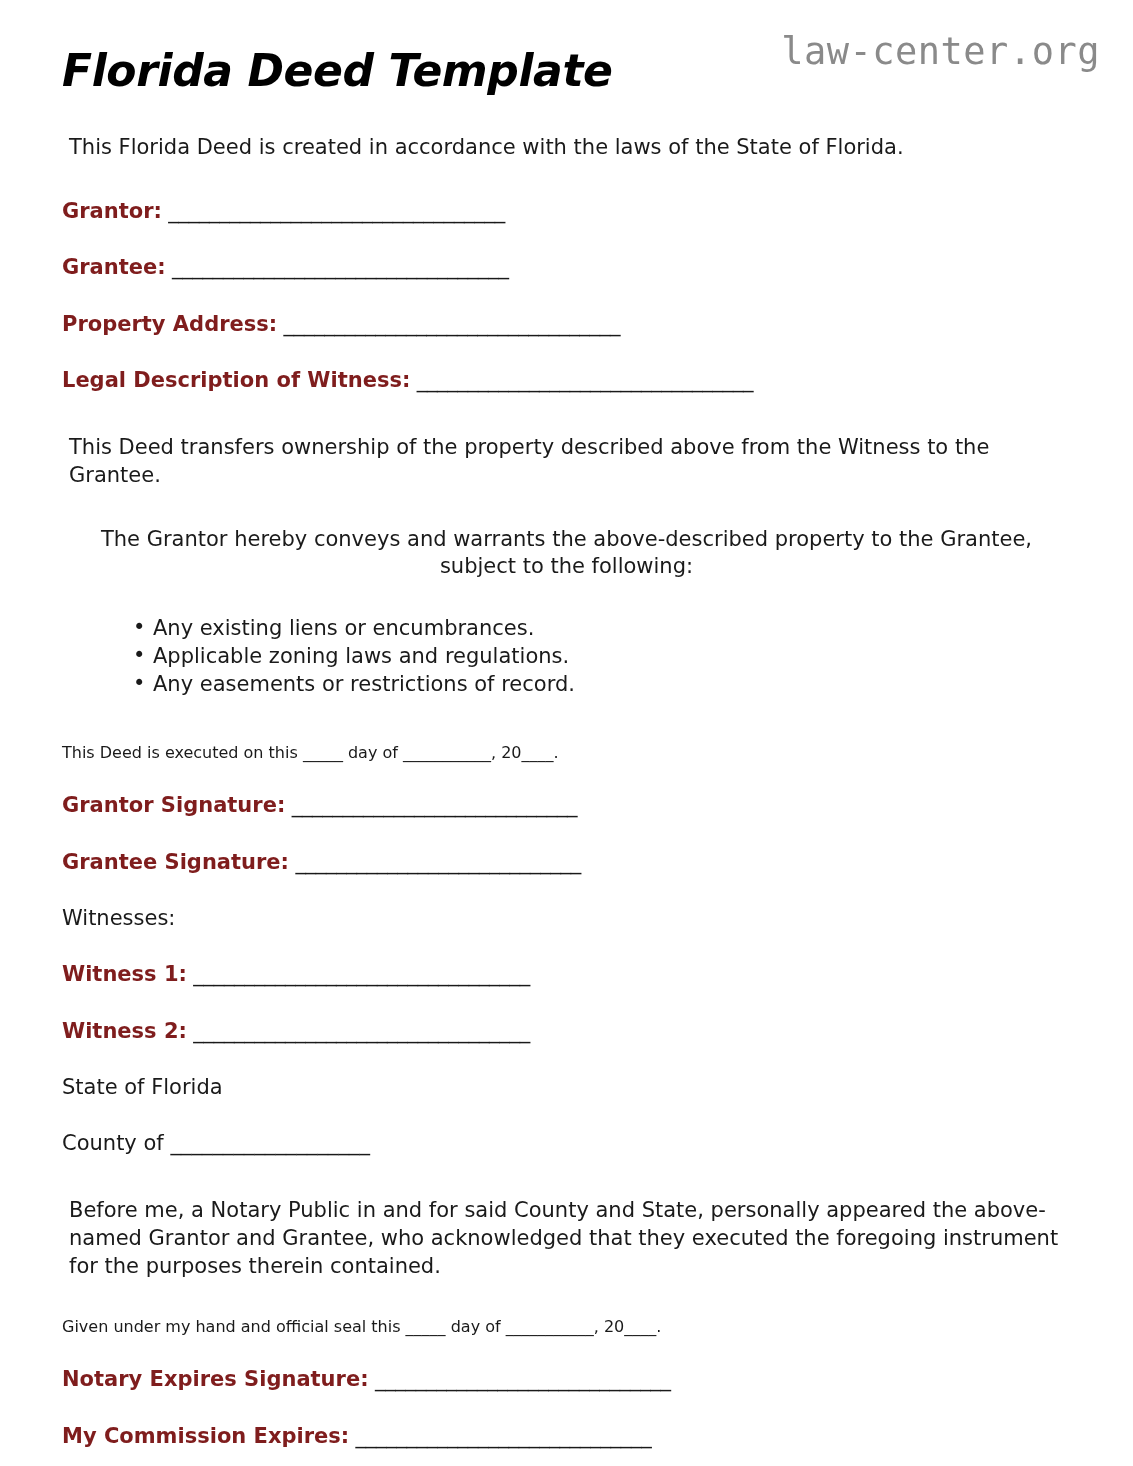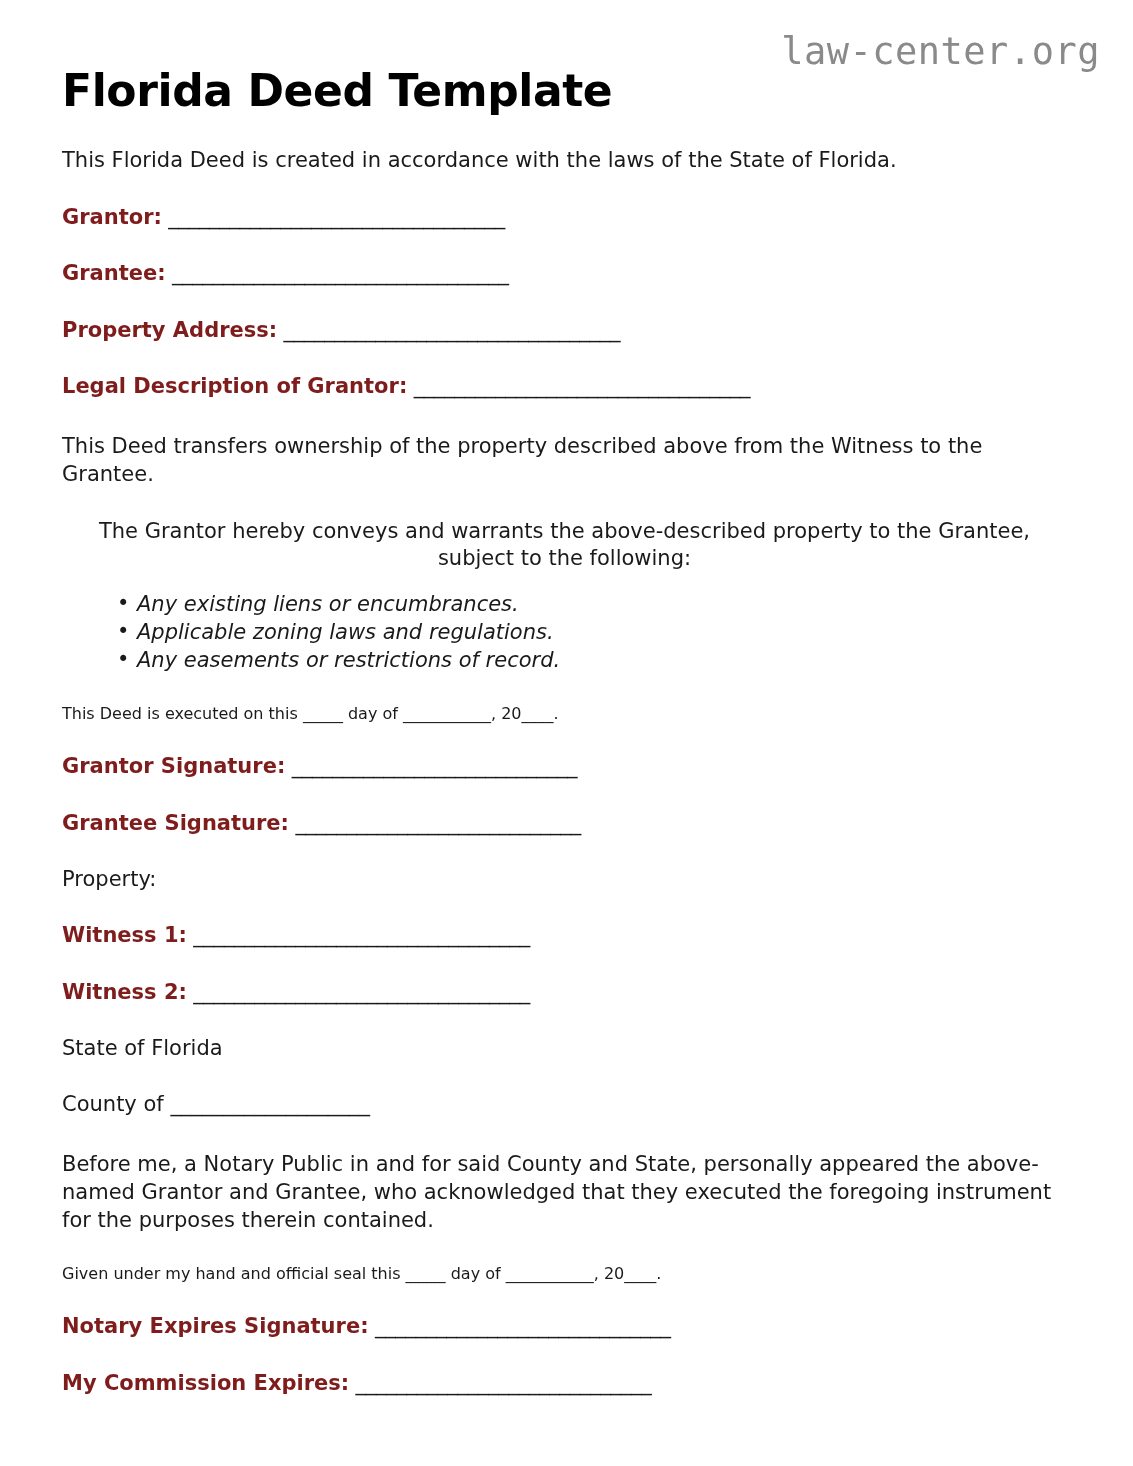"Florida Deed Template" h1.doc-title { font-style: none -> italic; padding-top: 68px -> 48px }
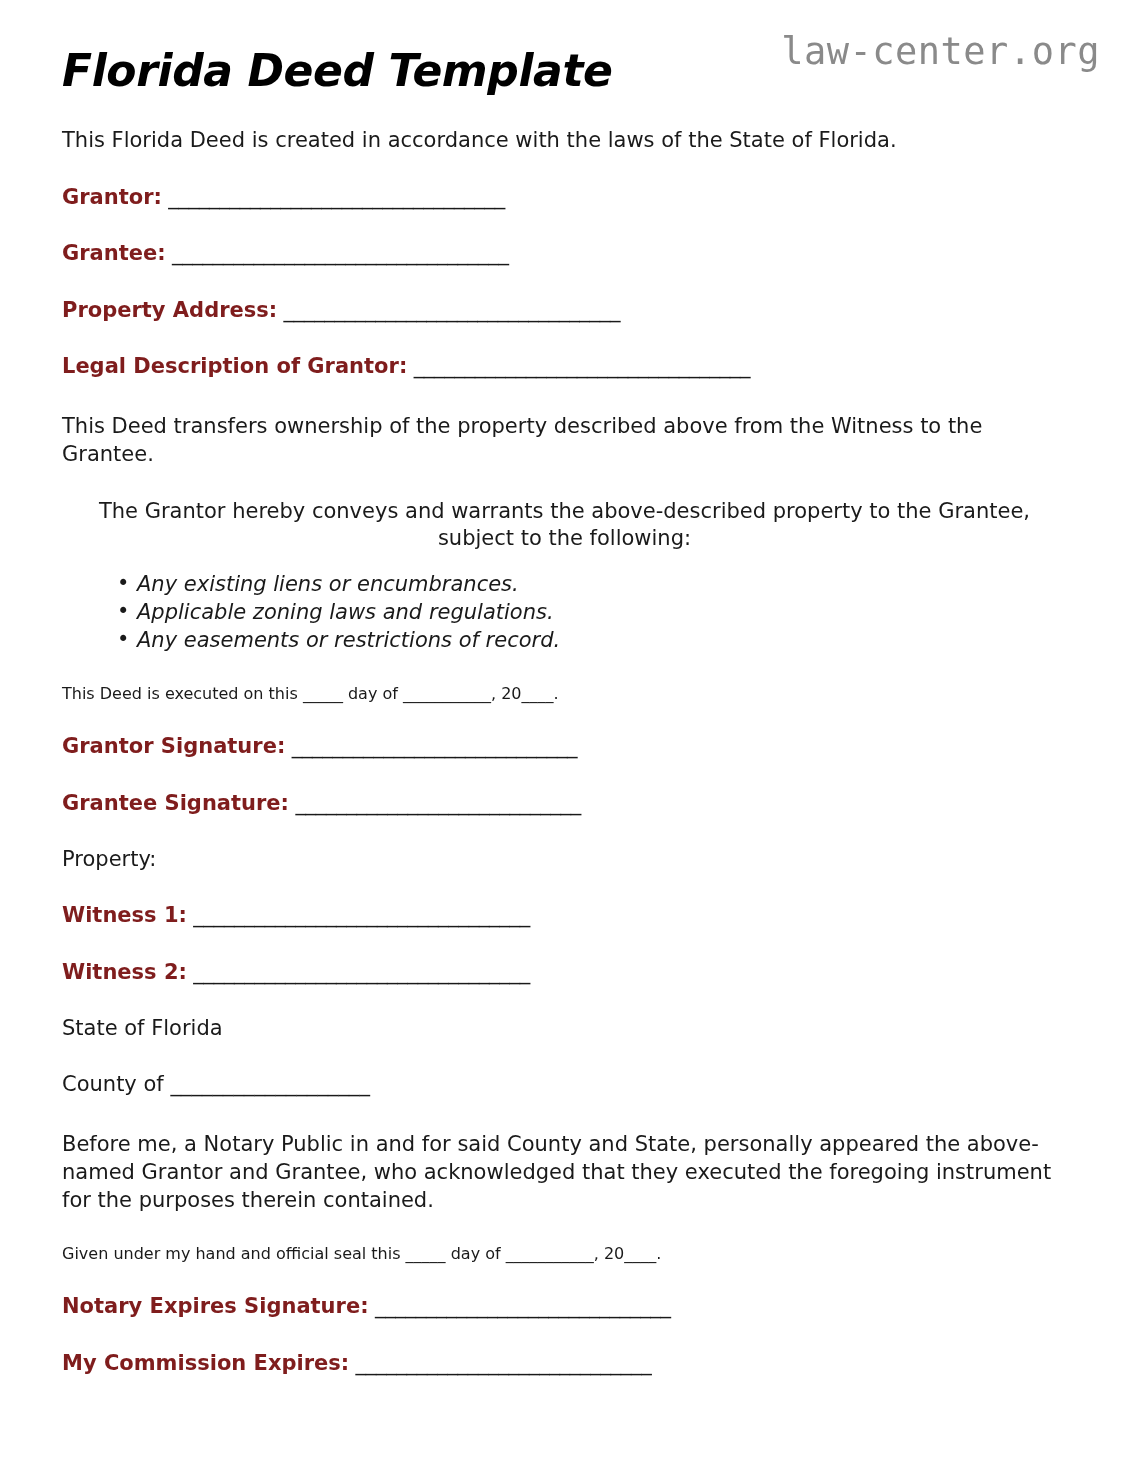"This Florida Deed is created" p.para { margin: 0 -> 7px }
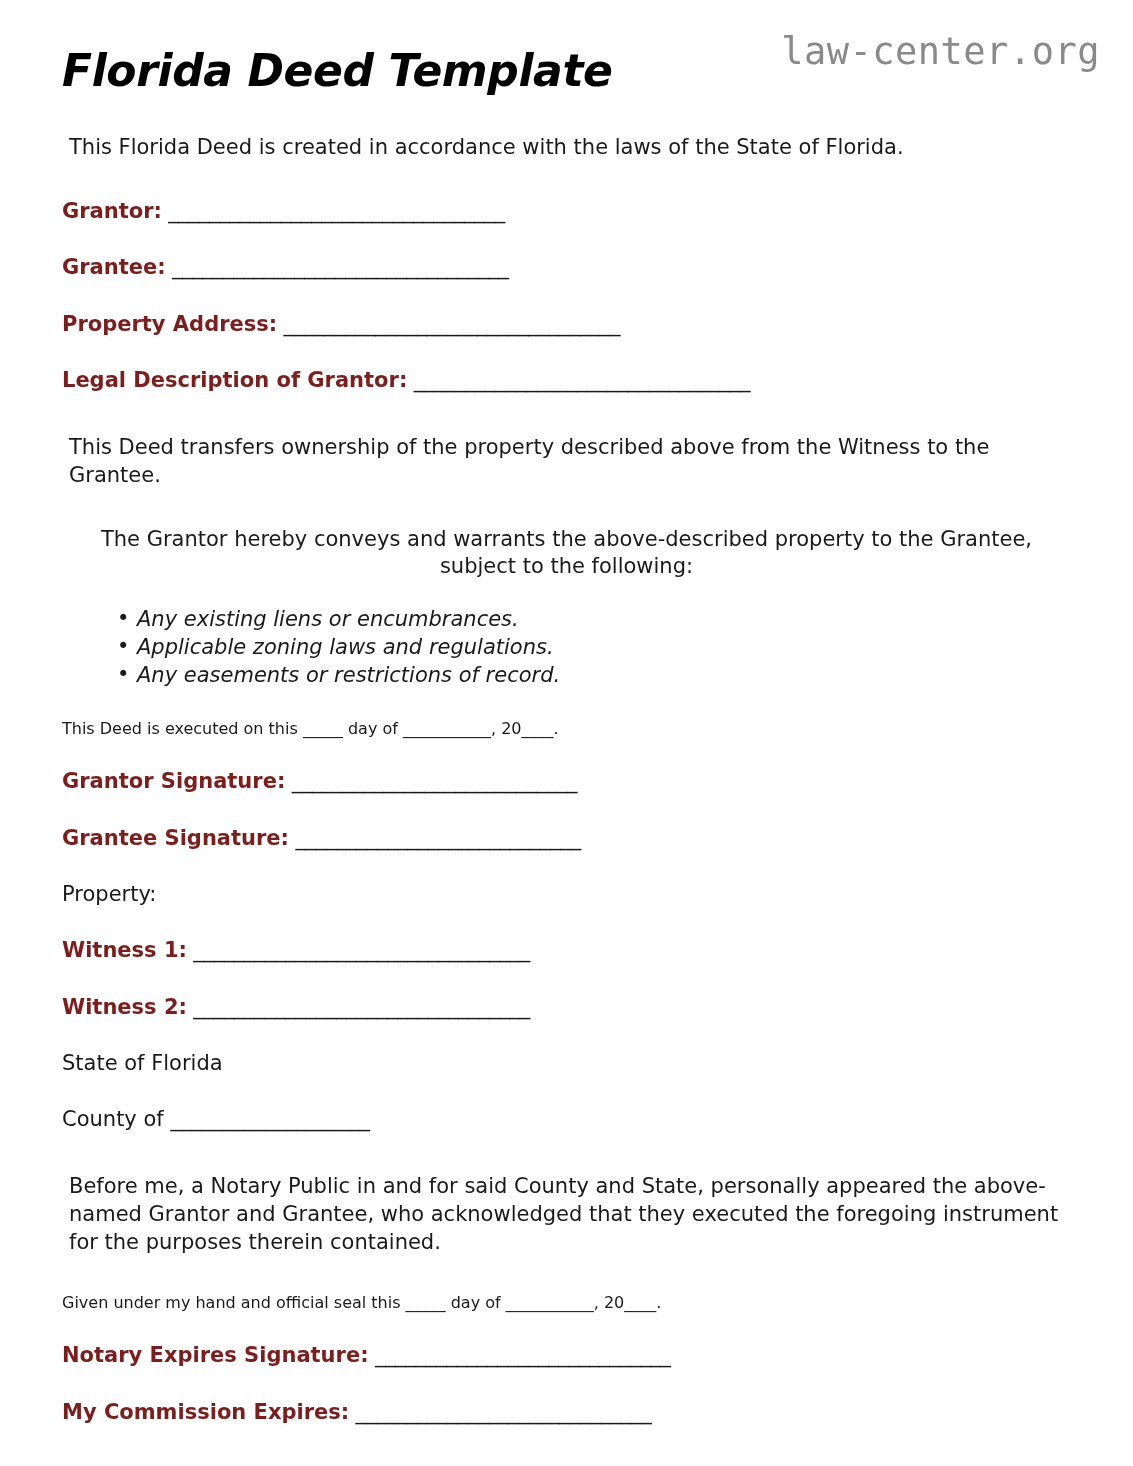"Legal Description of Grantor:" span.lbl { text: Grantor -> Witness }
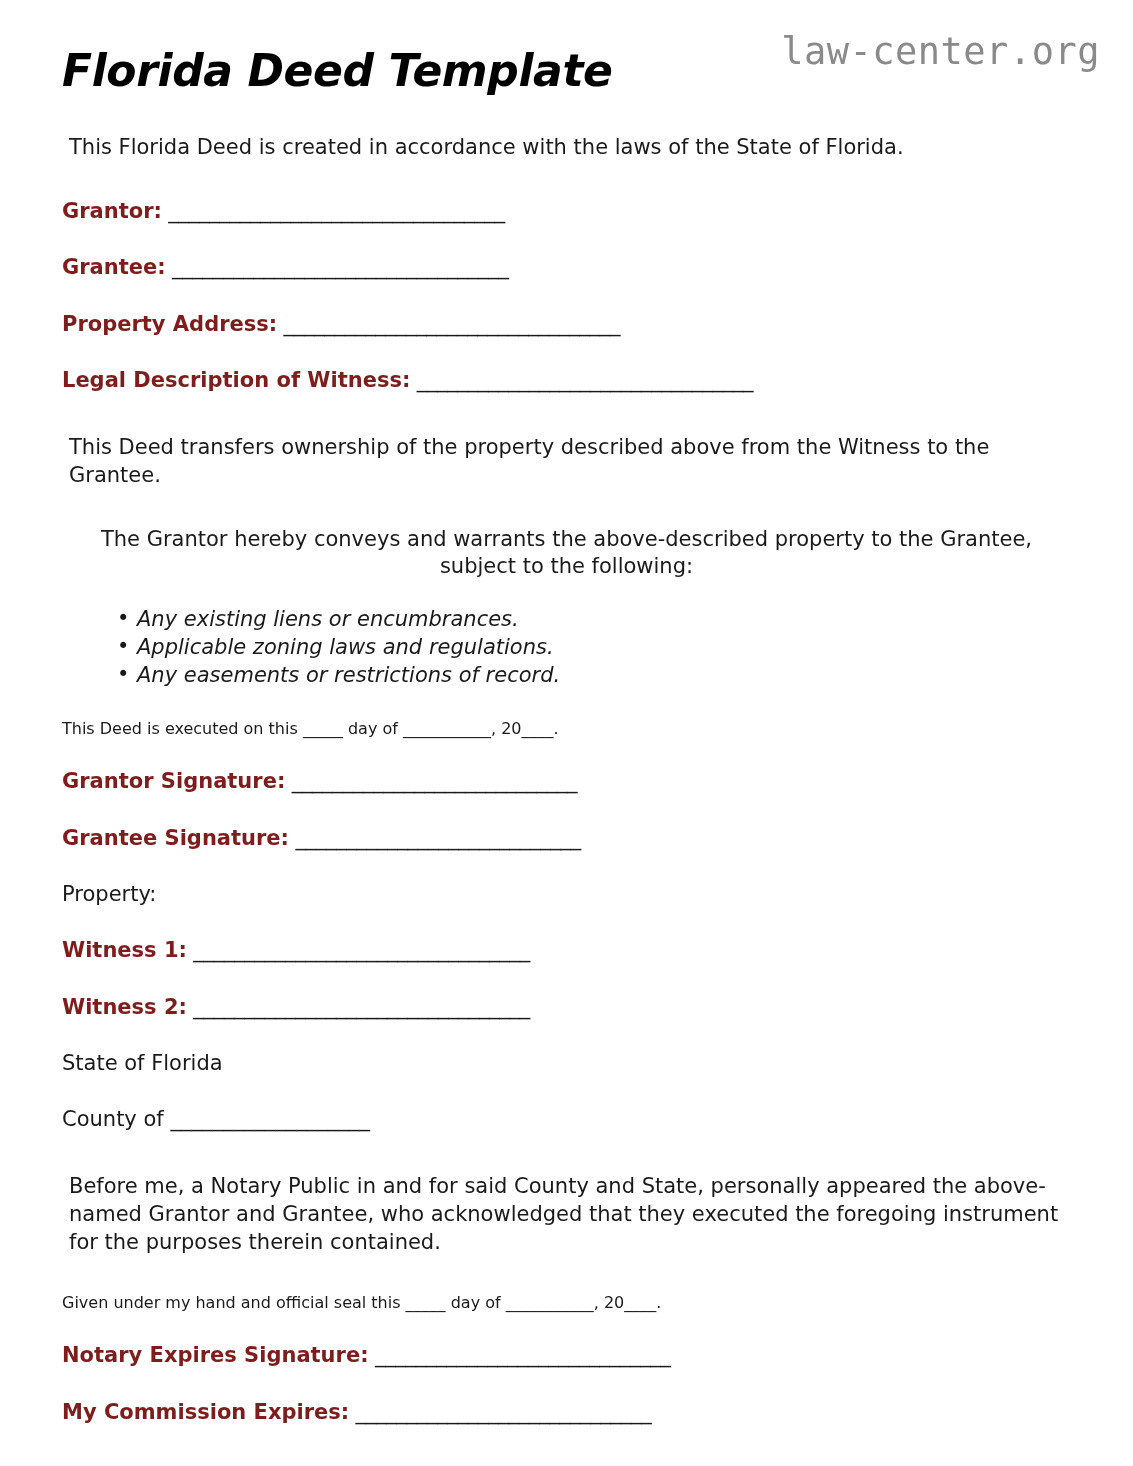"Any existing liens or encumbrances." ul.terms { font-style: italic -> none; margin: 0 -> 16px }
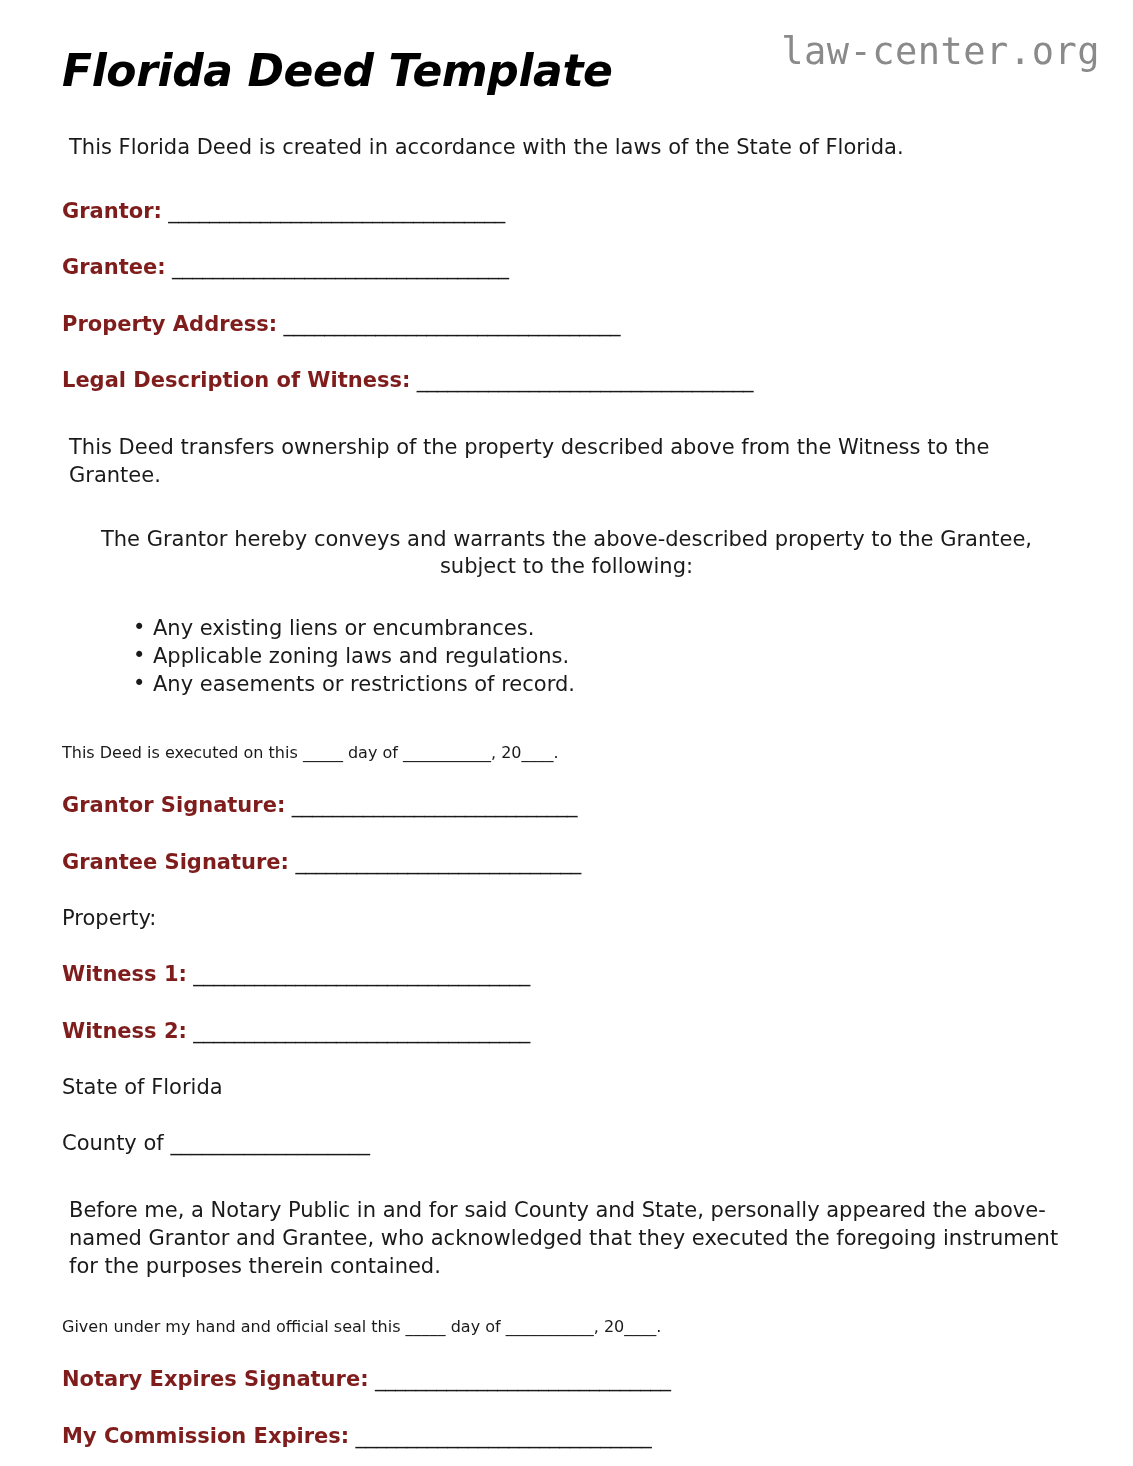"Property:" div.plain-row { text: Property -> Witnesses }
